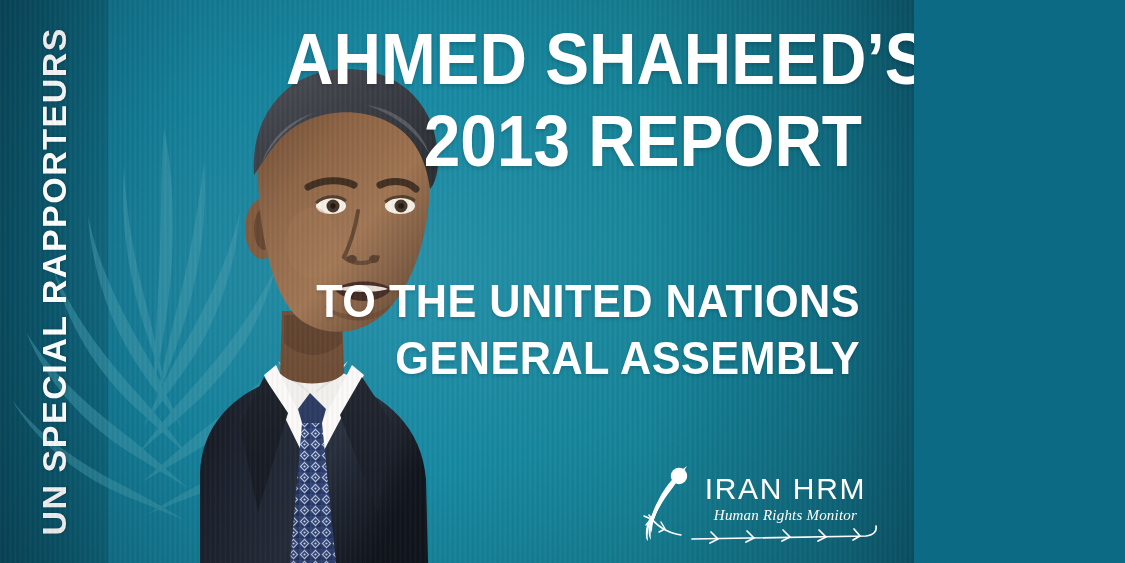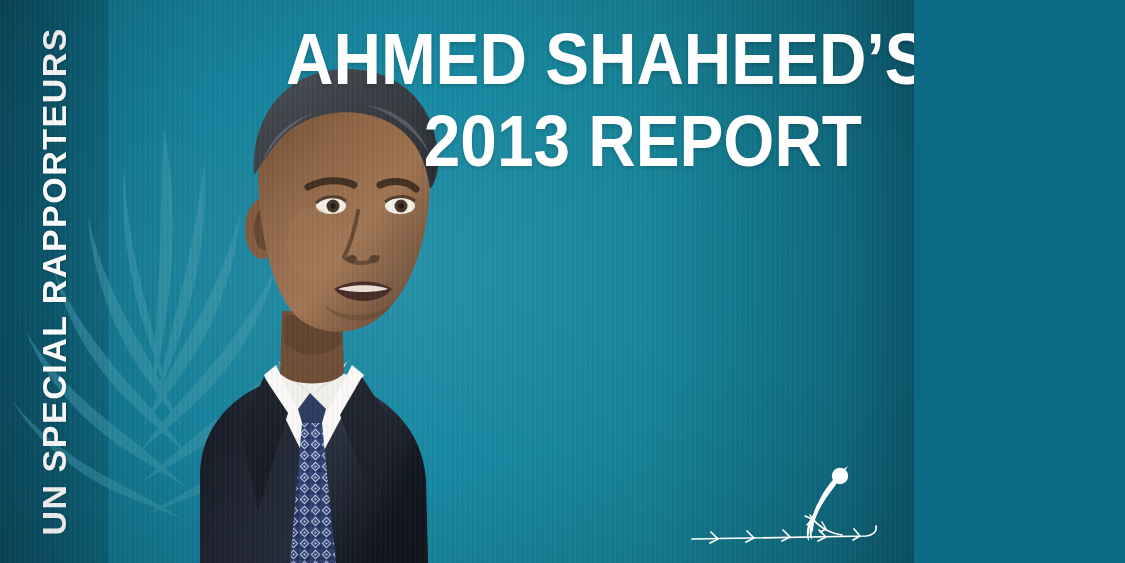"TO THE UNITED NATIONS" div.subhead { html: none -> <div> <span>TO THE UNITED NATIONS</span> <span>GENERAL ASSEMBLY</span> </div> }
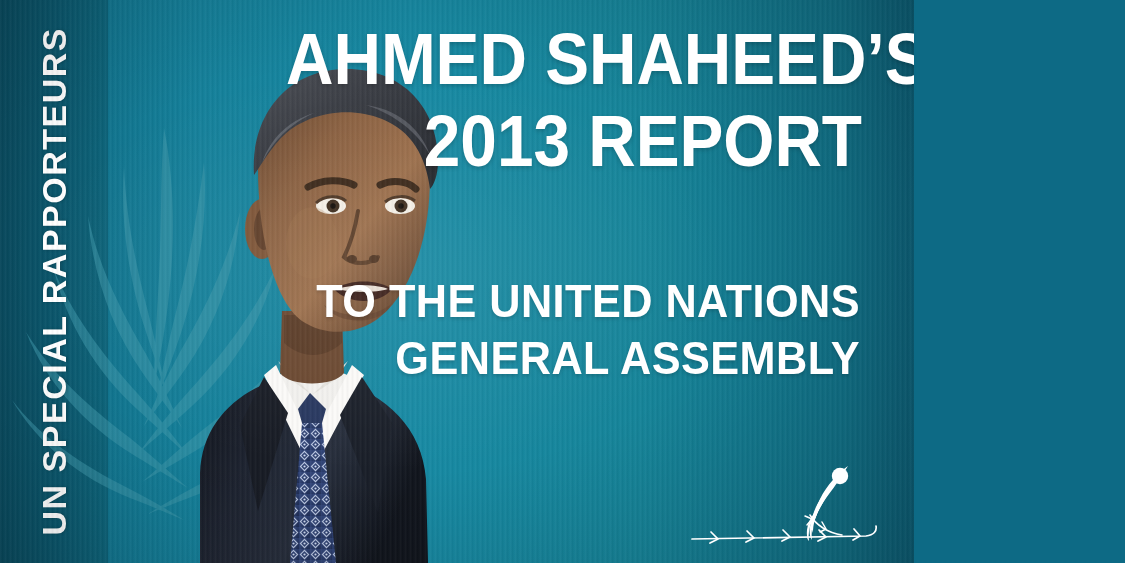"IRAN HRM" div.logo-text { html: none -> <div> <span>IRAN HRM</span> <span>Human Rights Monitor</span> </div> }
